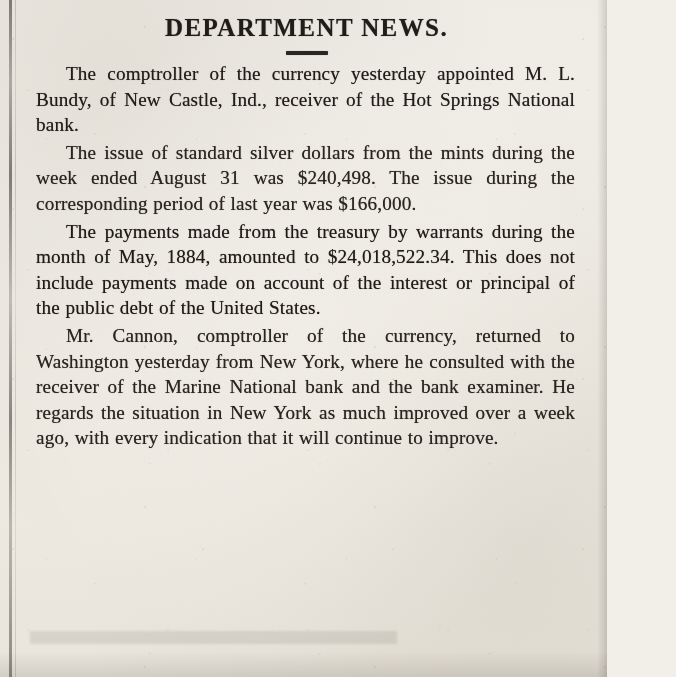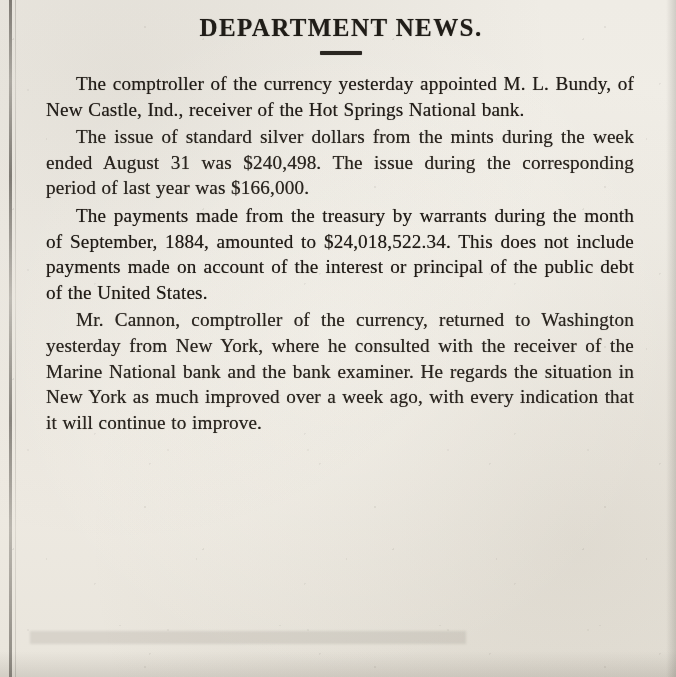"DEPARTMENT NEWS." .page { width: 676px -> 607px }
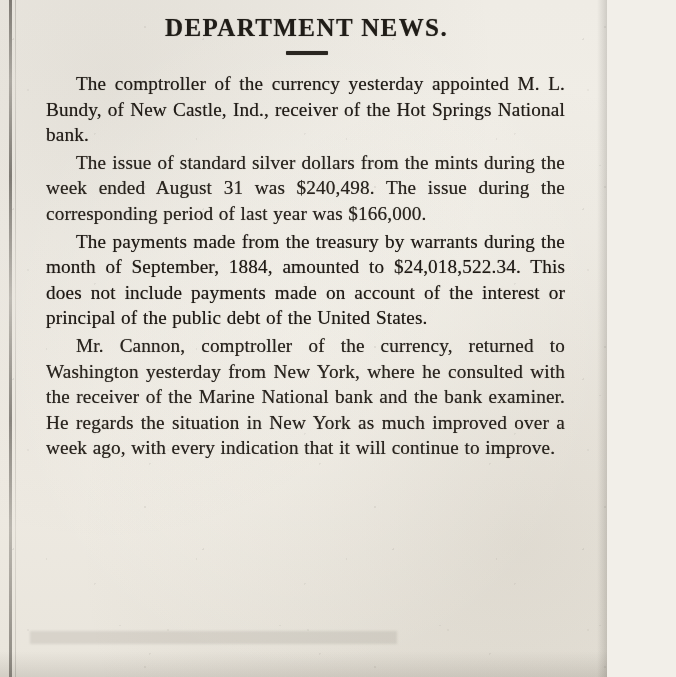"The comptroller of the currency" .article { margin: 16px -> 6px }
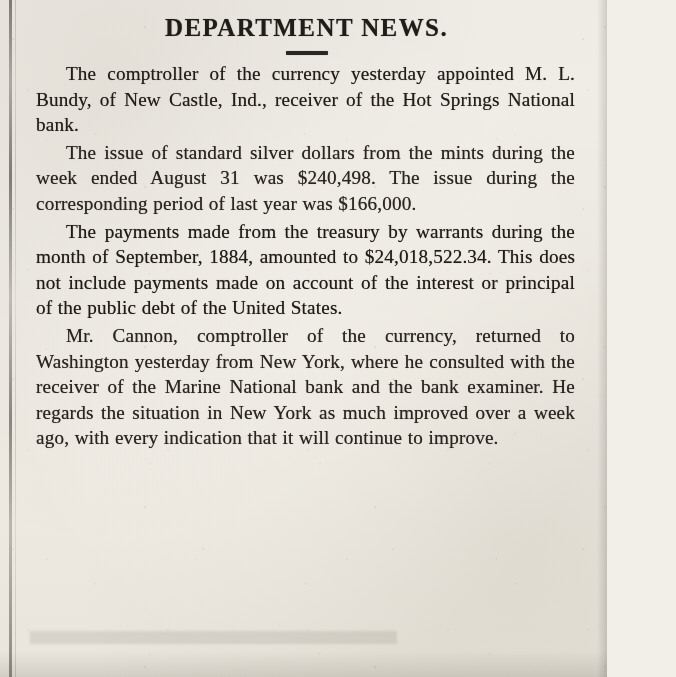"The payments made from the" p.para { text: September -> May }
